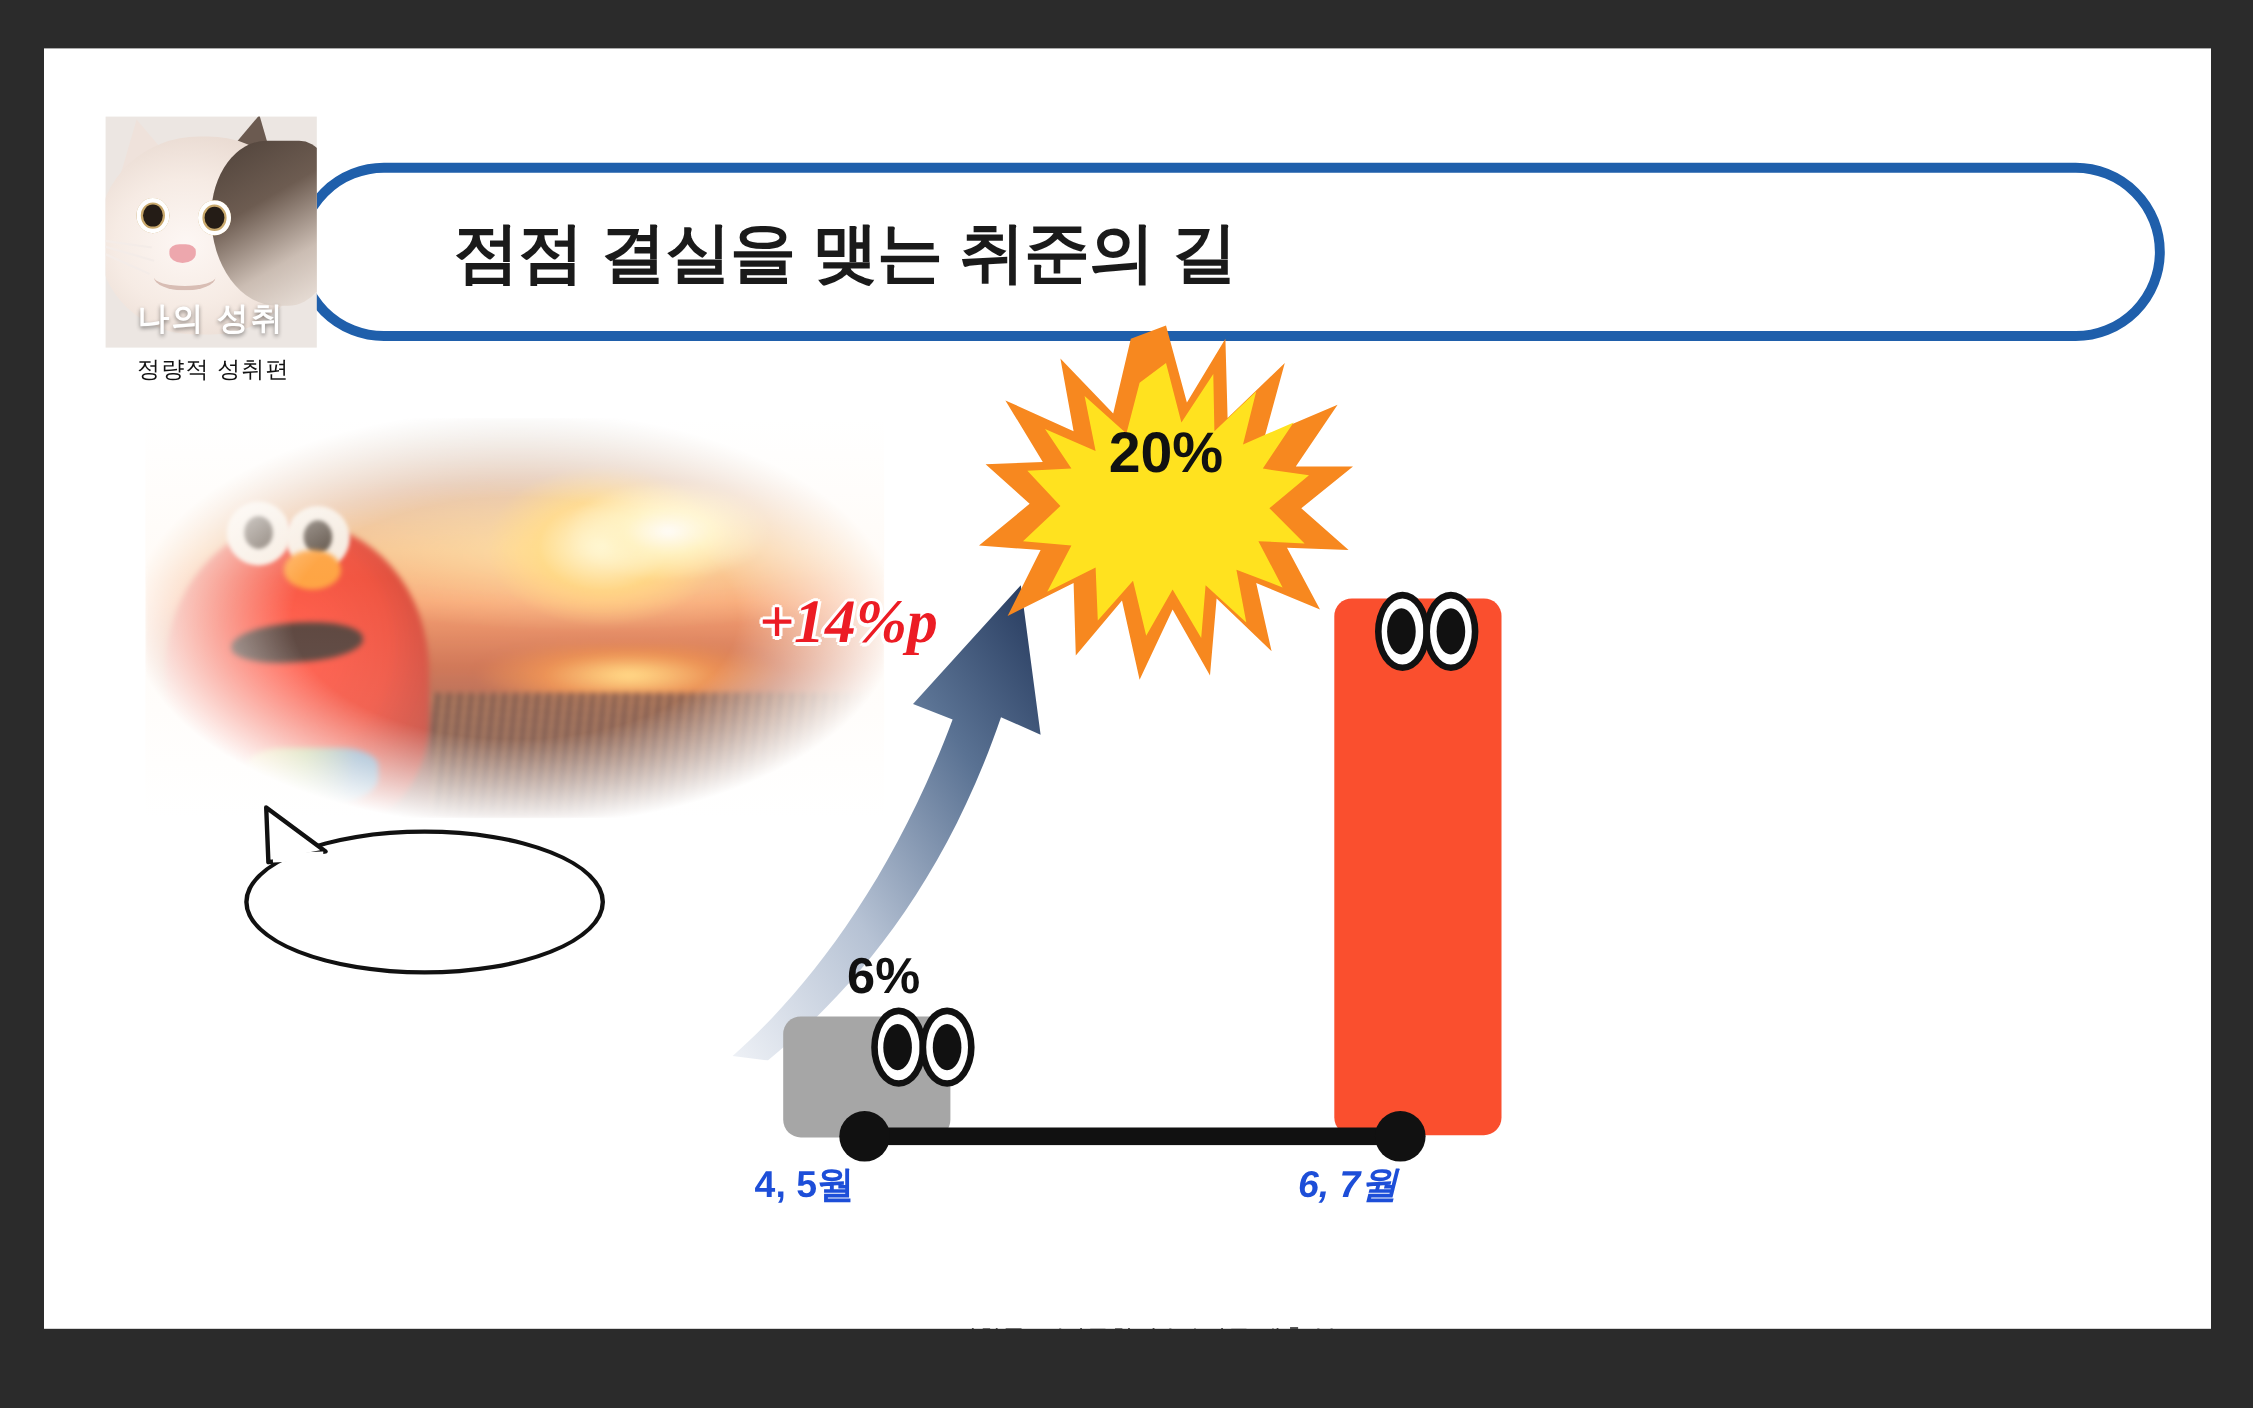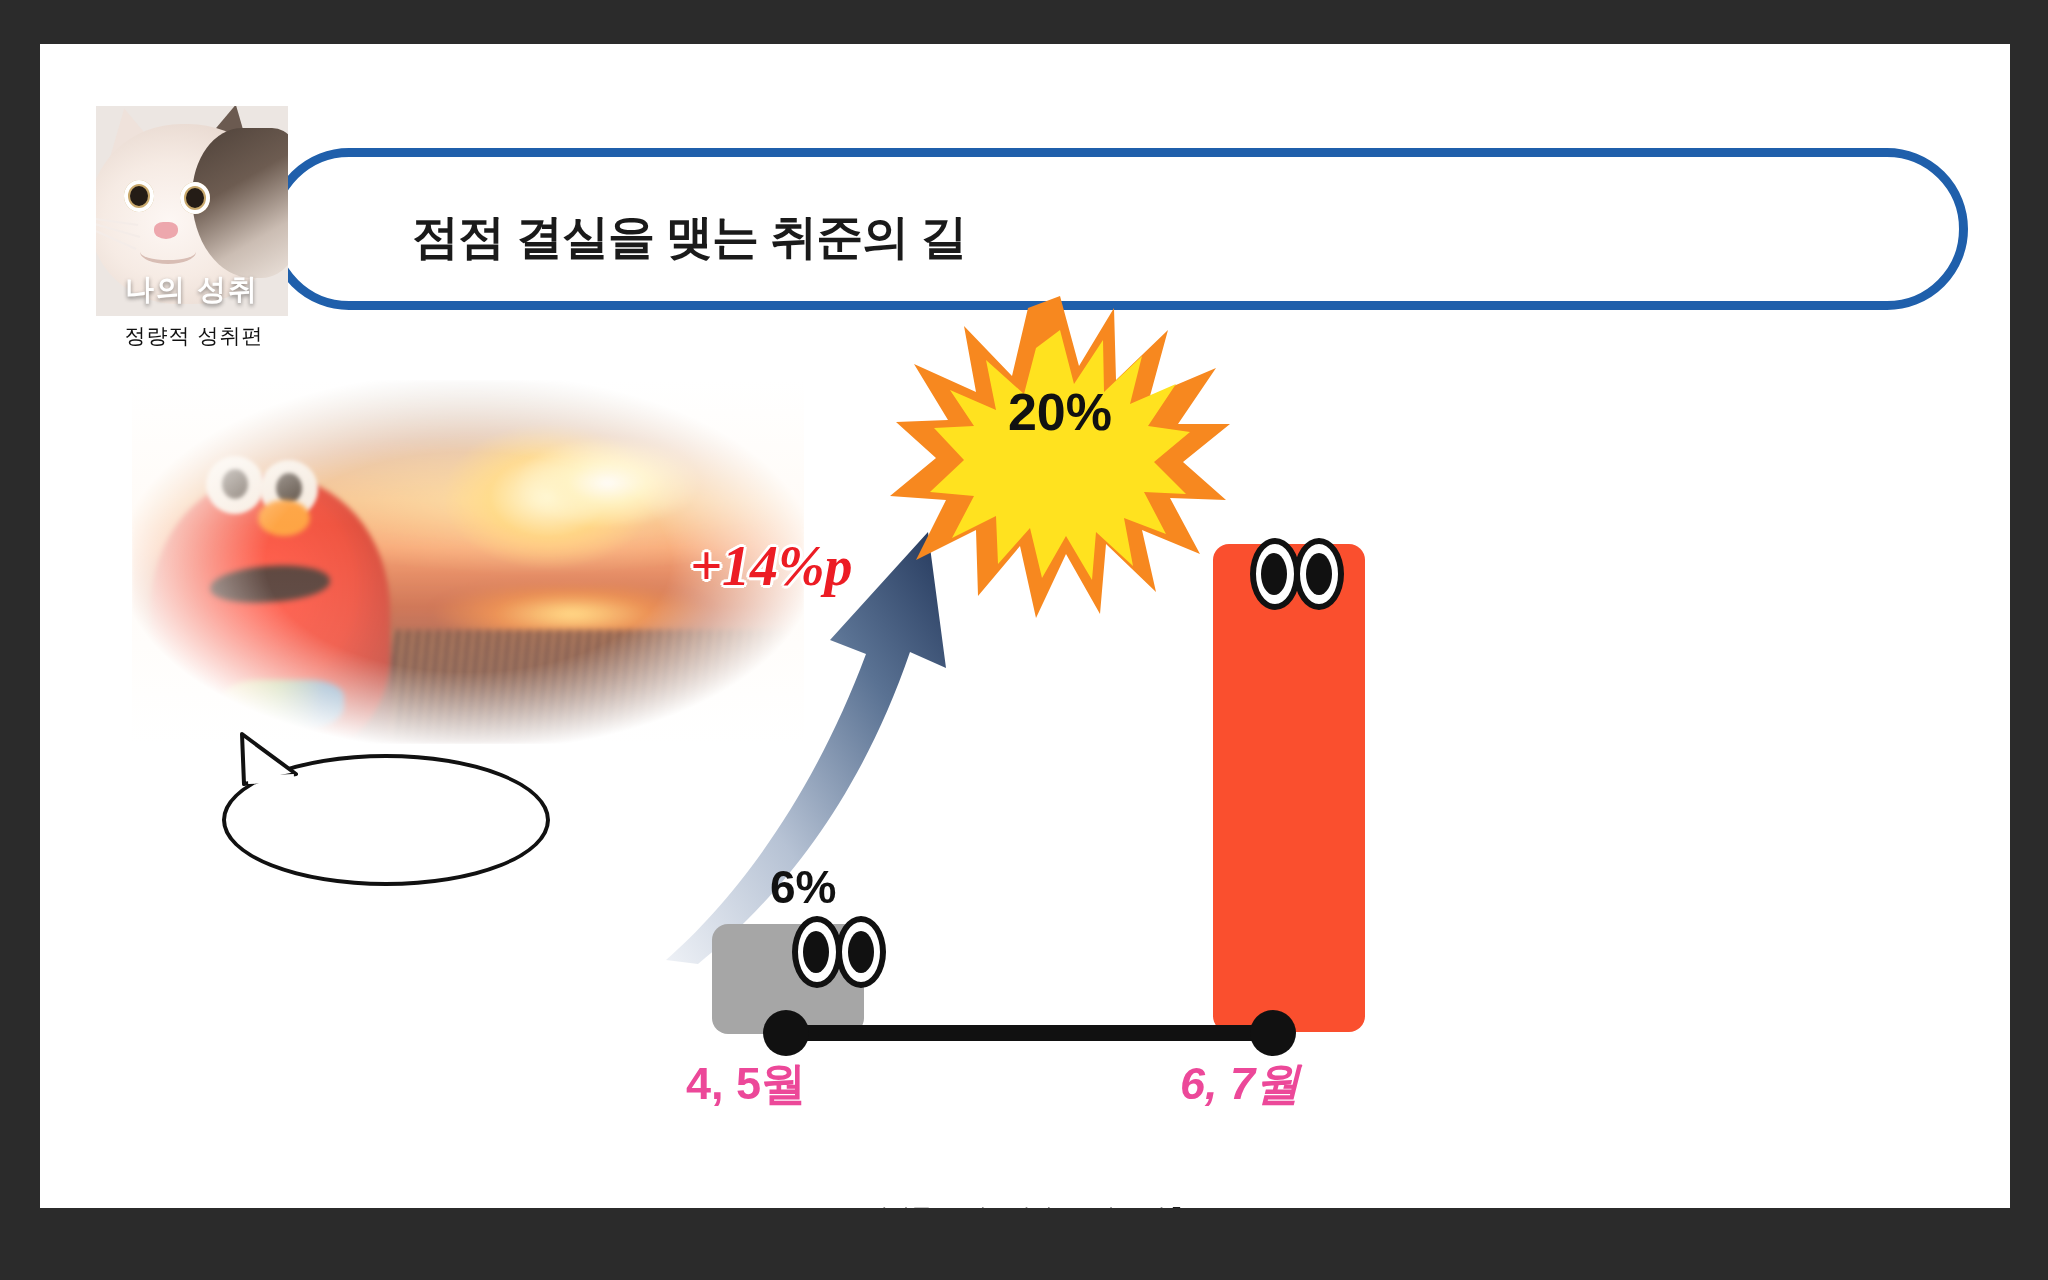"점점 결실을 맺는 취준의 길" #page-title { font-size: 47px -> 60px; top: 162px -> 146px }
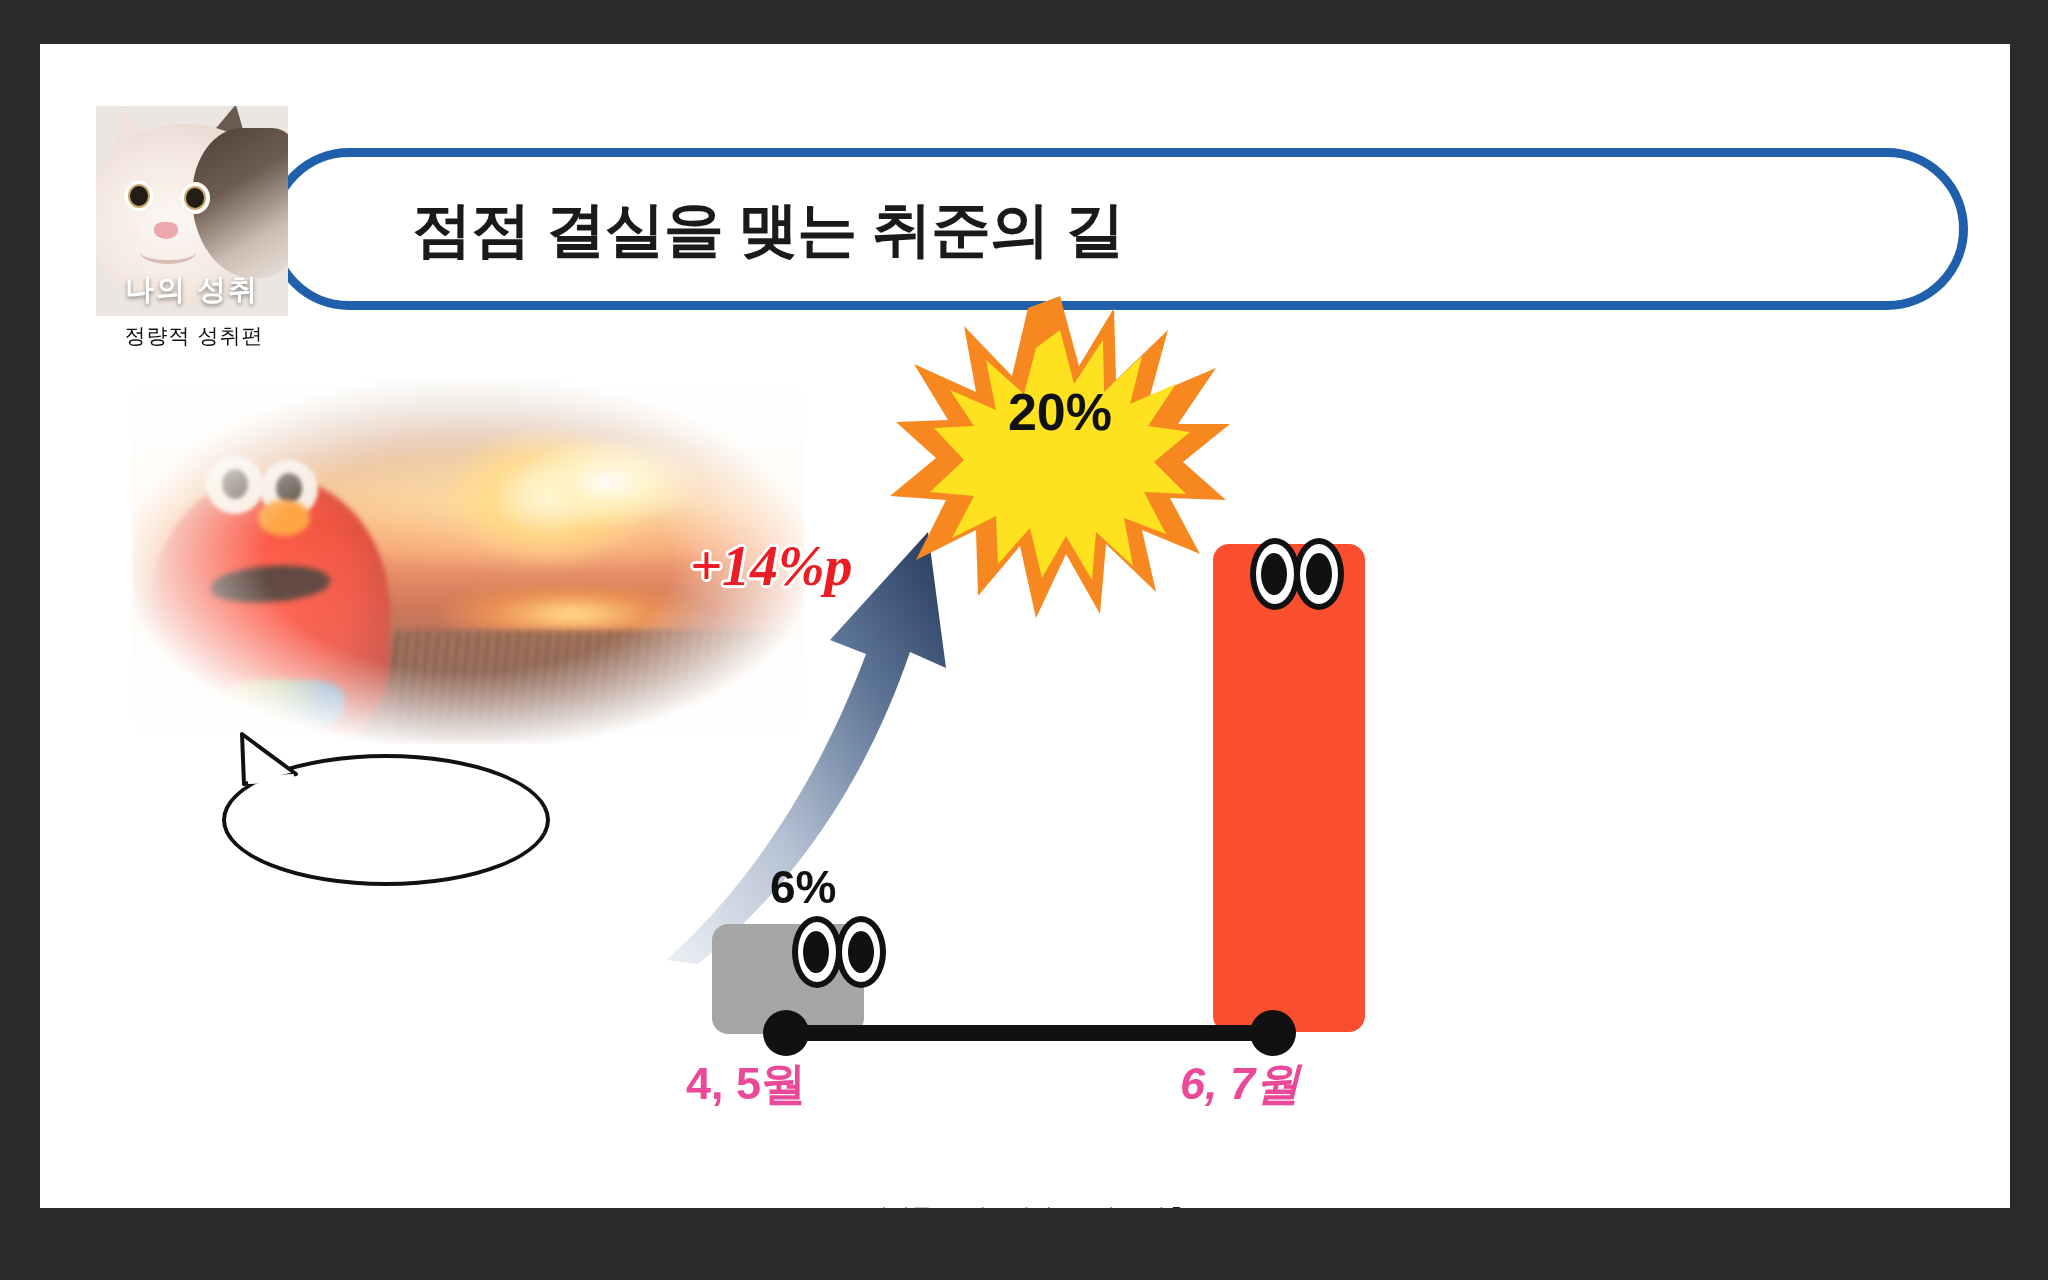"4, 5월" .x-label { color: #ec4899 -> #1d4ed8; font-size: 45px -> 34px }
